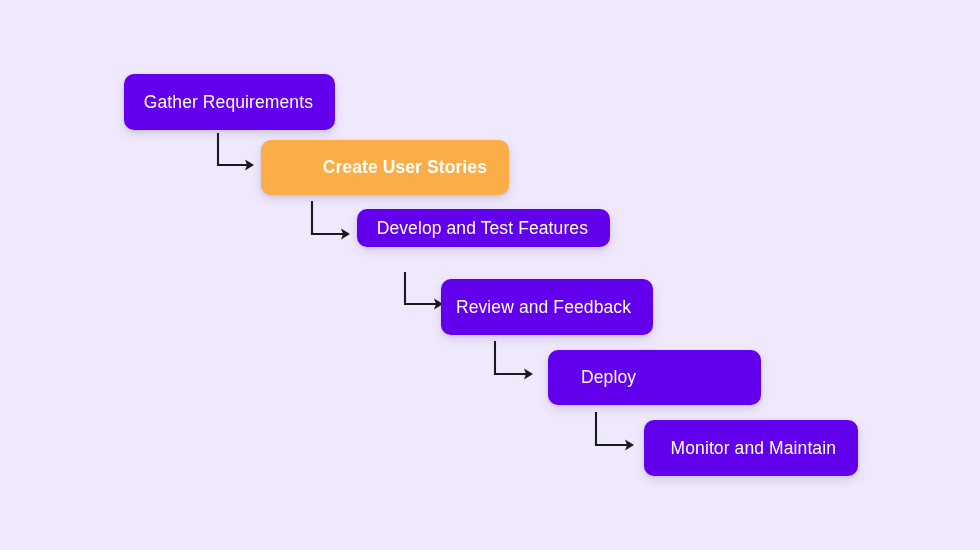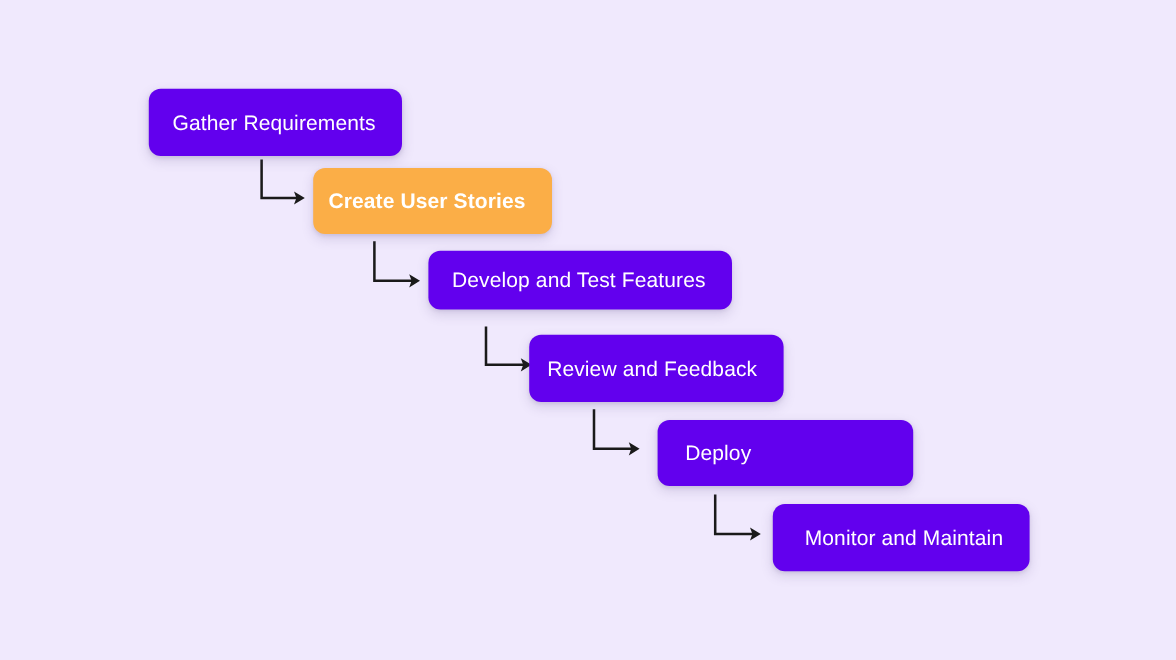"Create User Stories" div.node { width: 199px -> 248px }
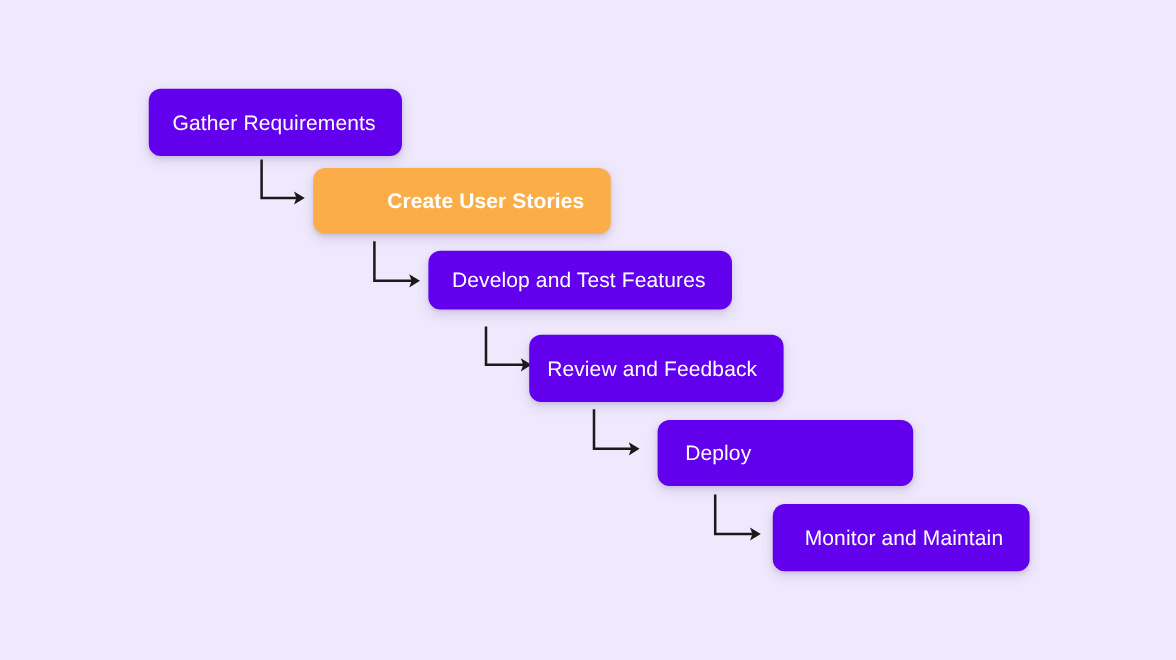"Develop and Test Features" div.node { height: 49px -> 38px }
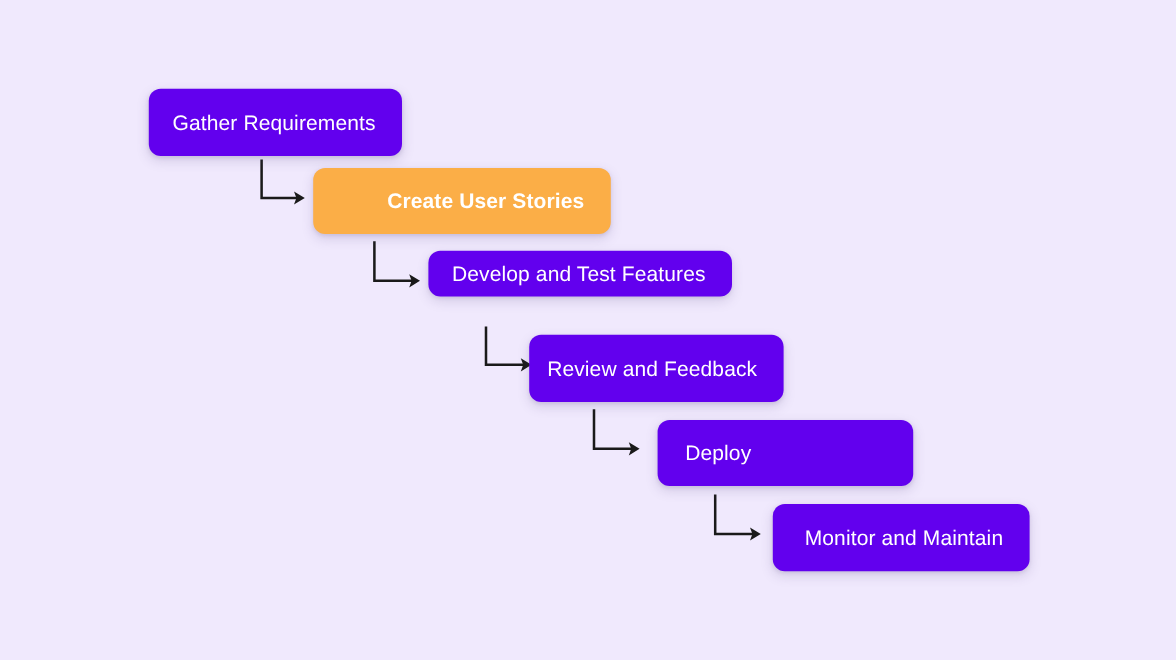"Deploy" .node.align-left { padding: 0 23px -> 0 33px }
